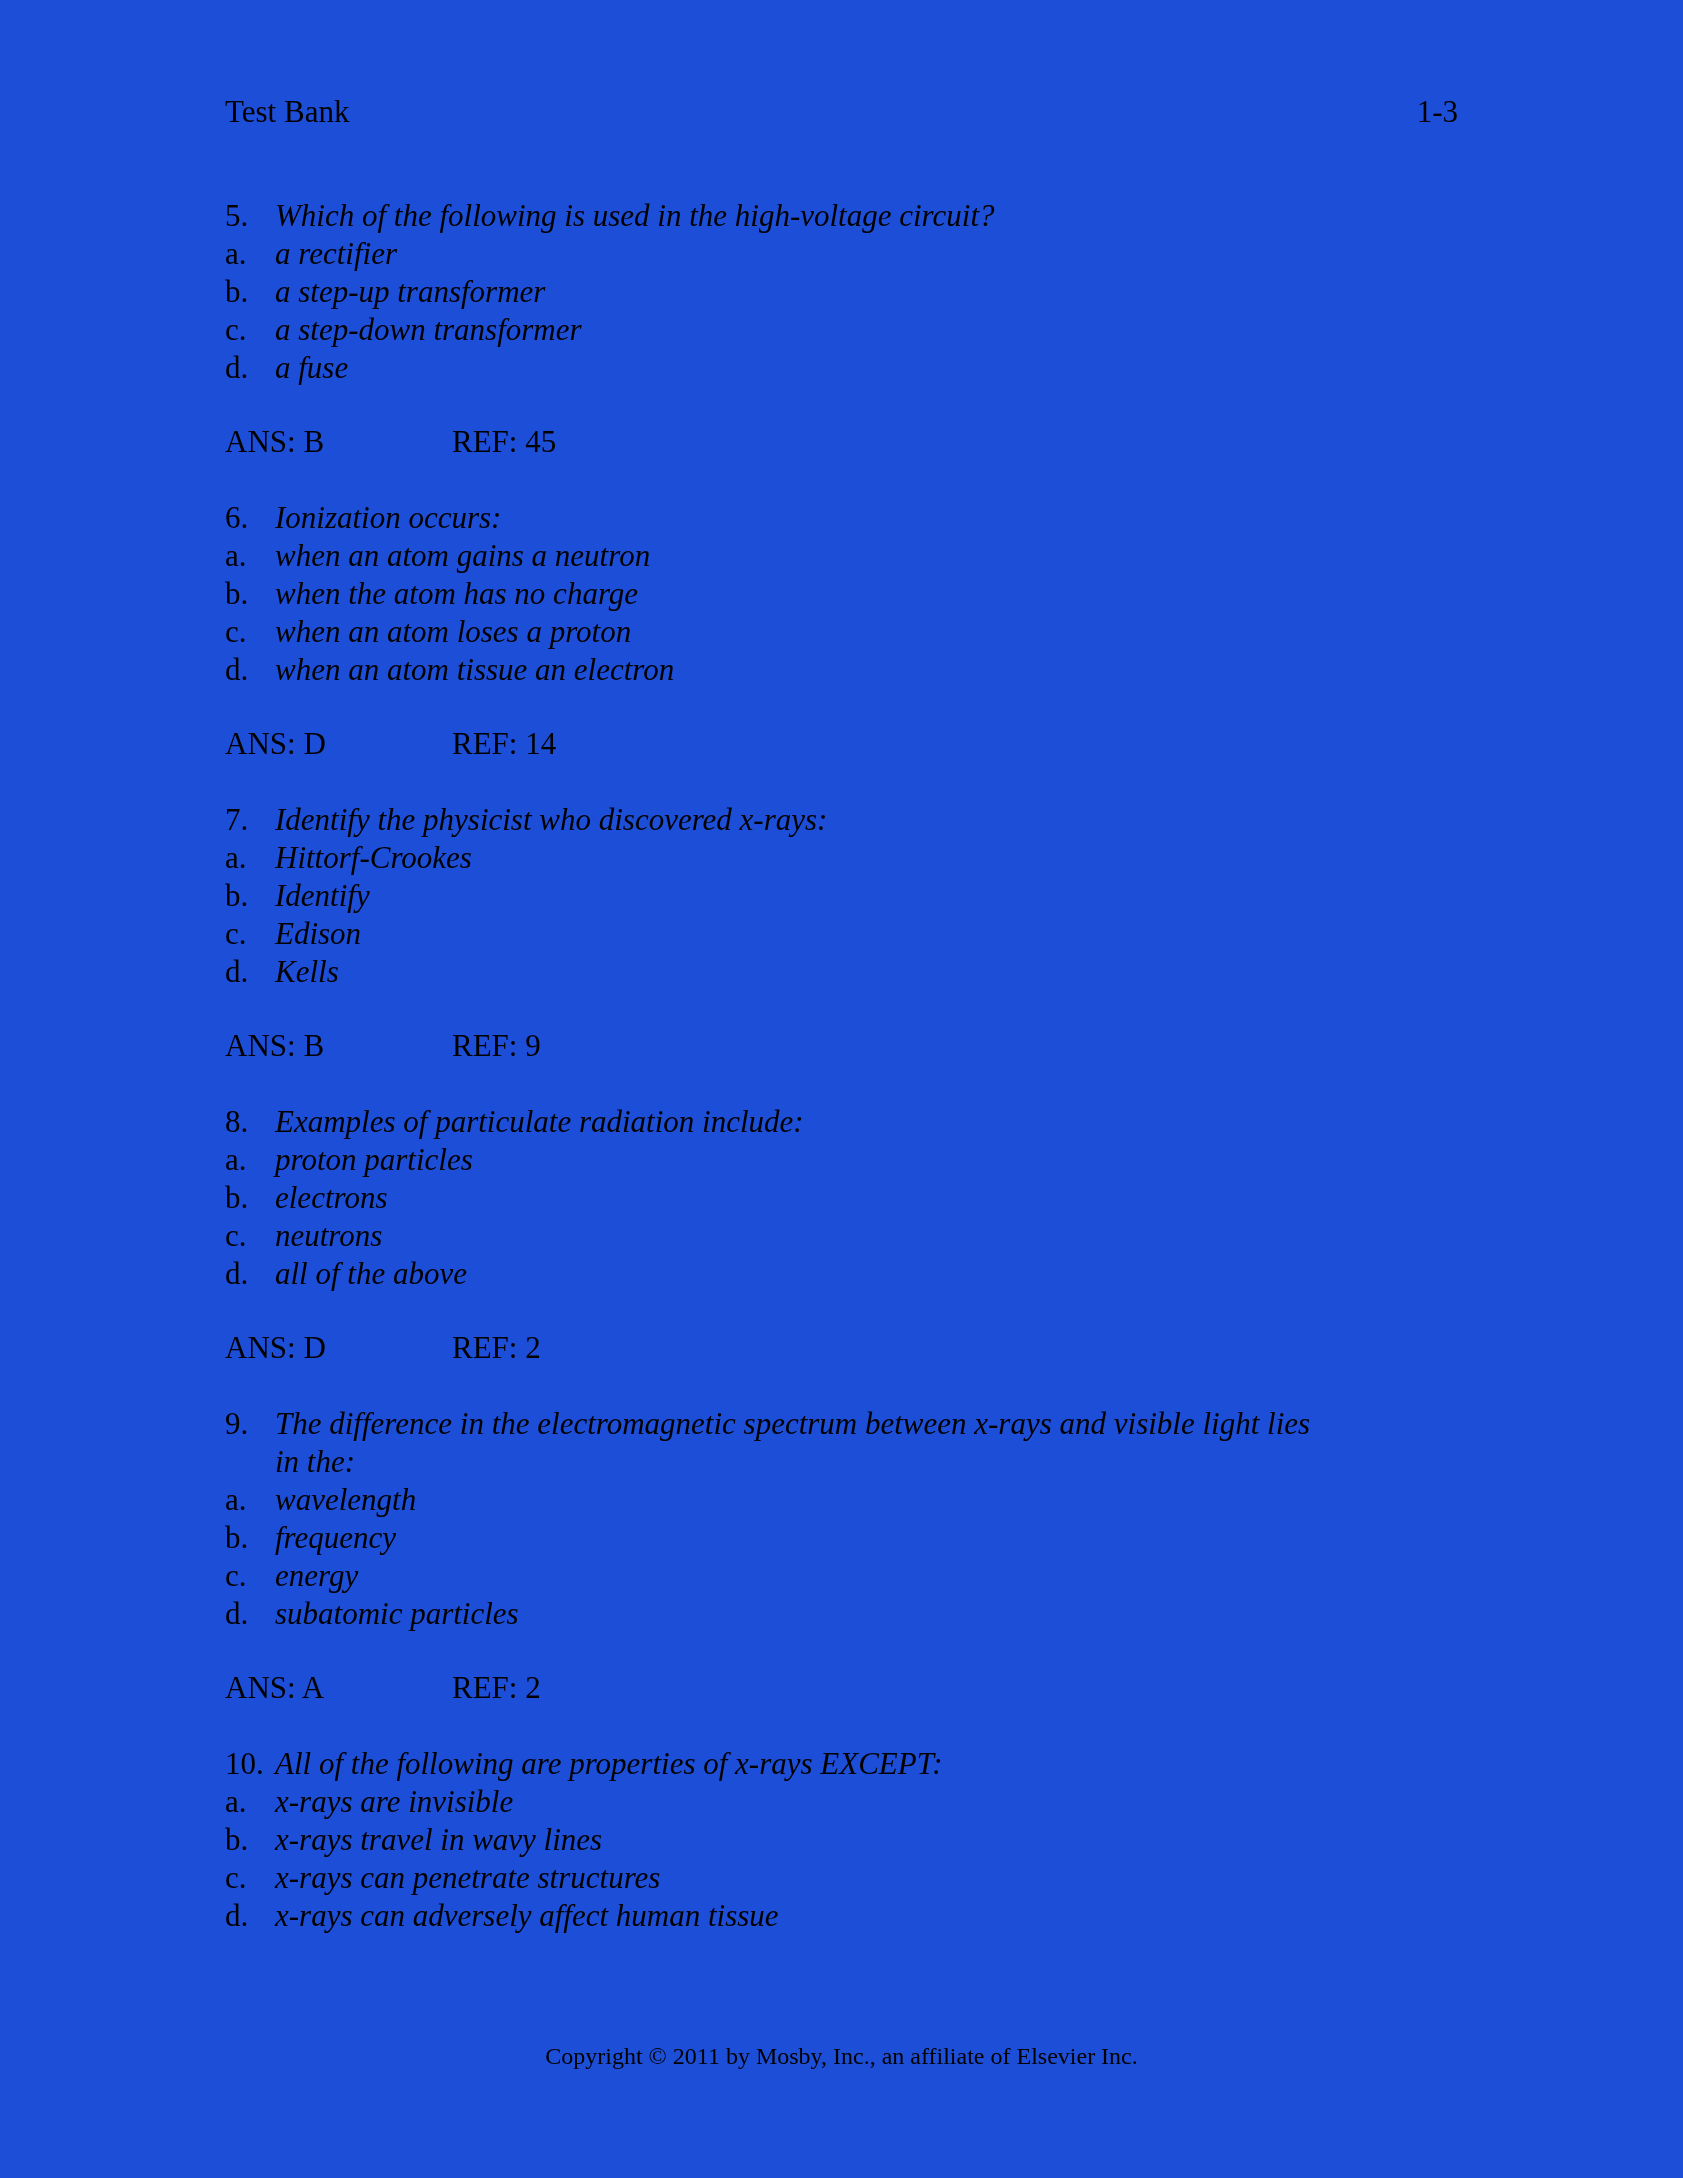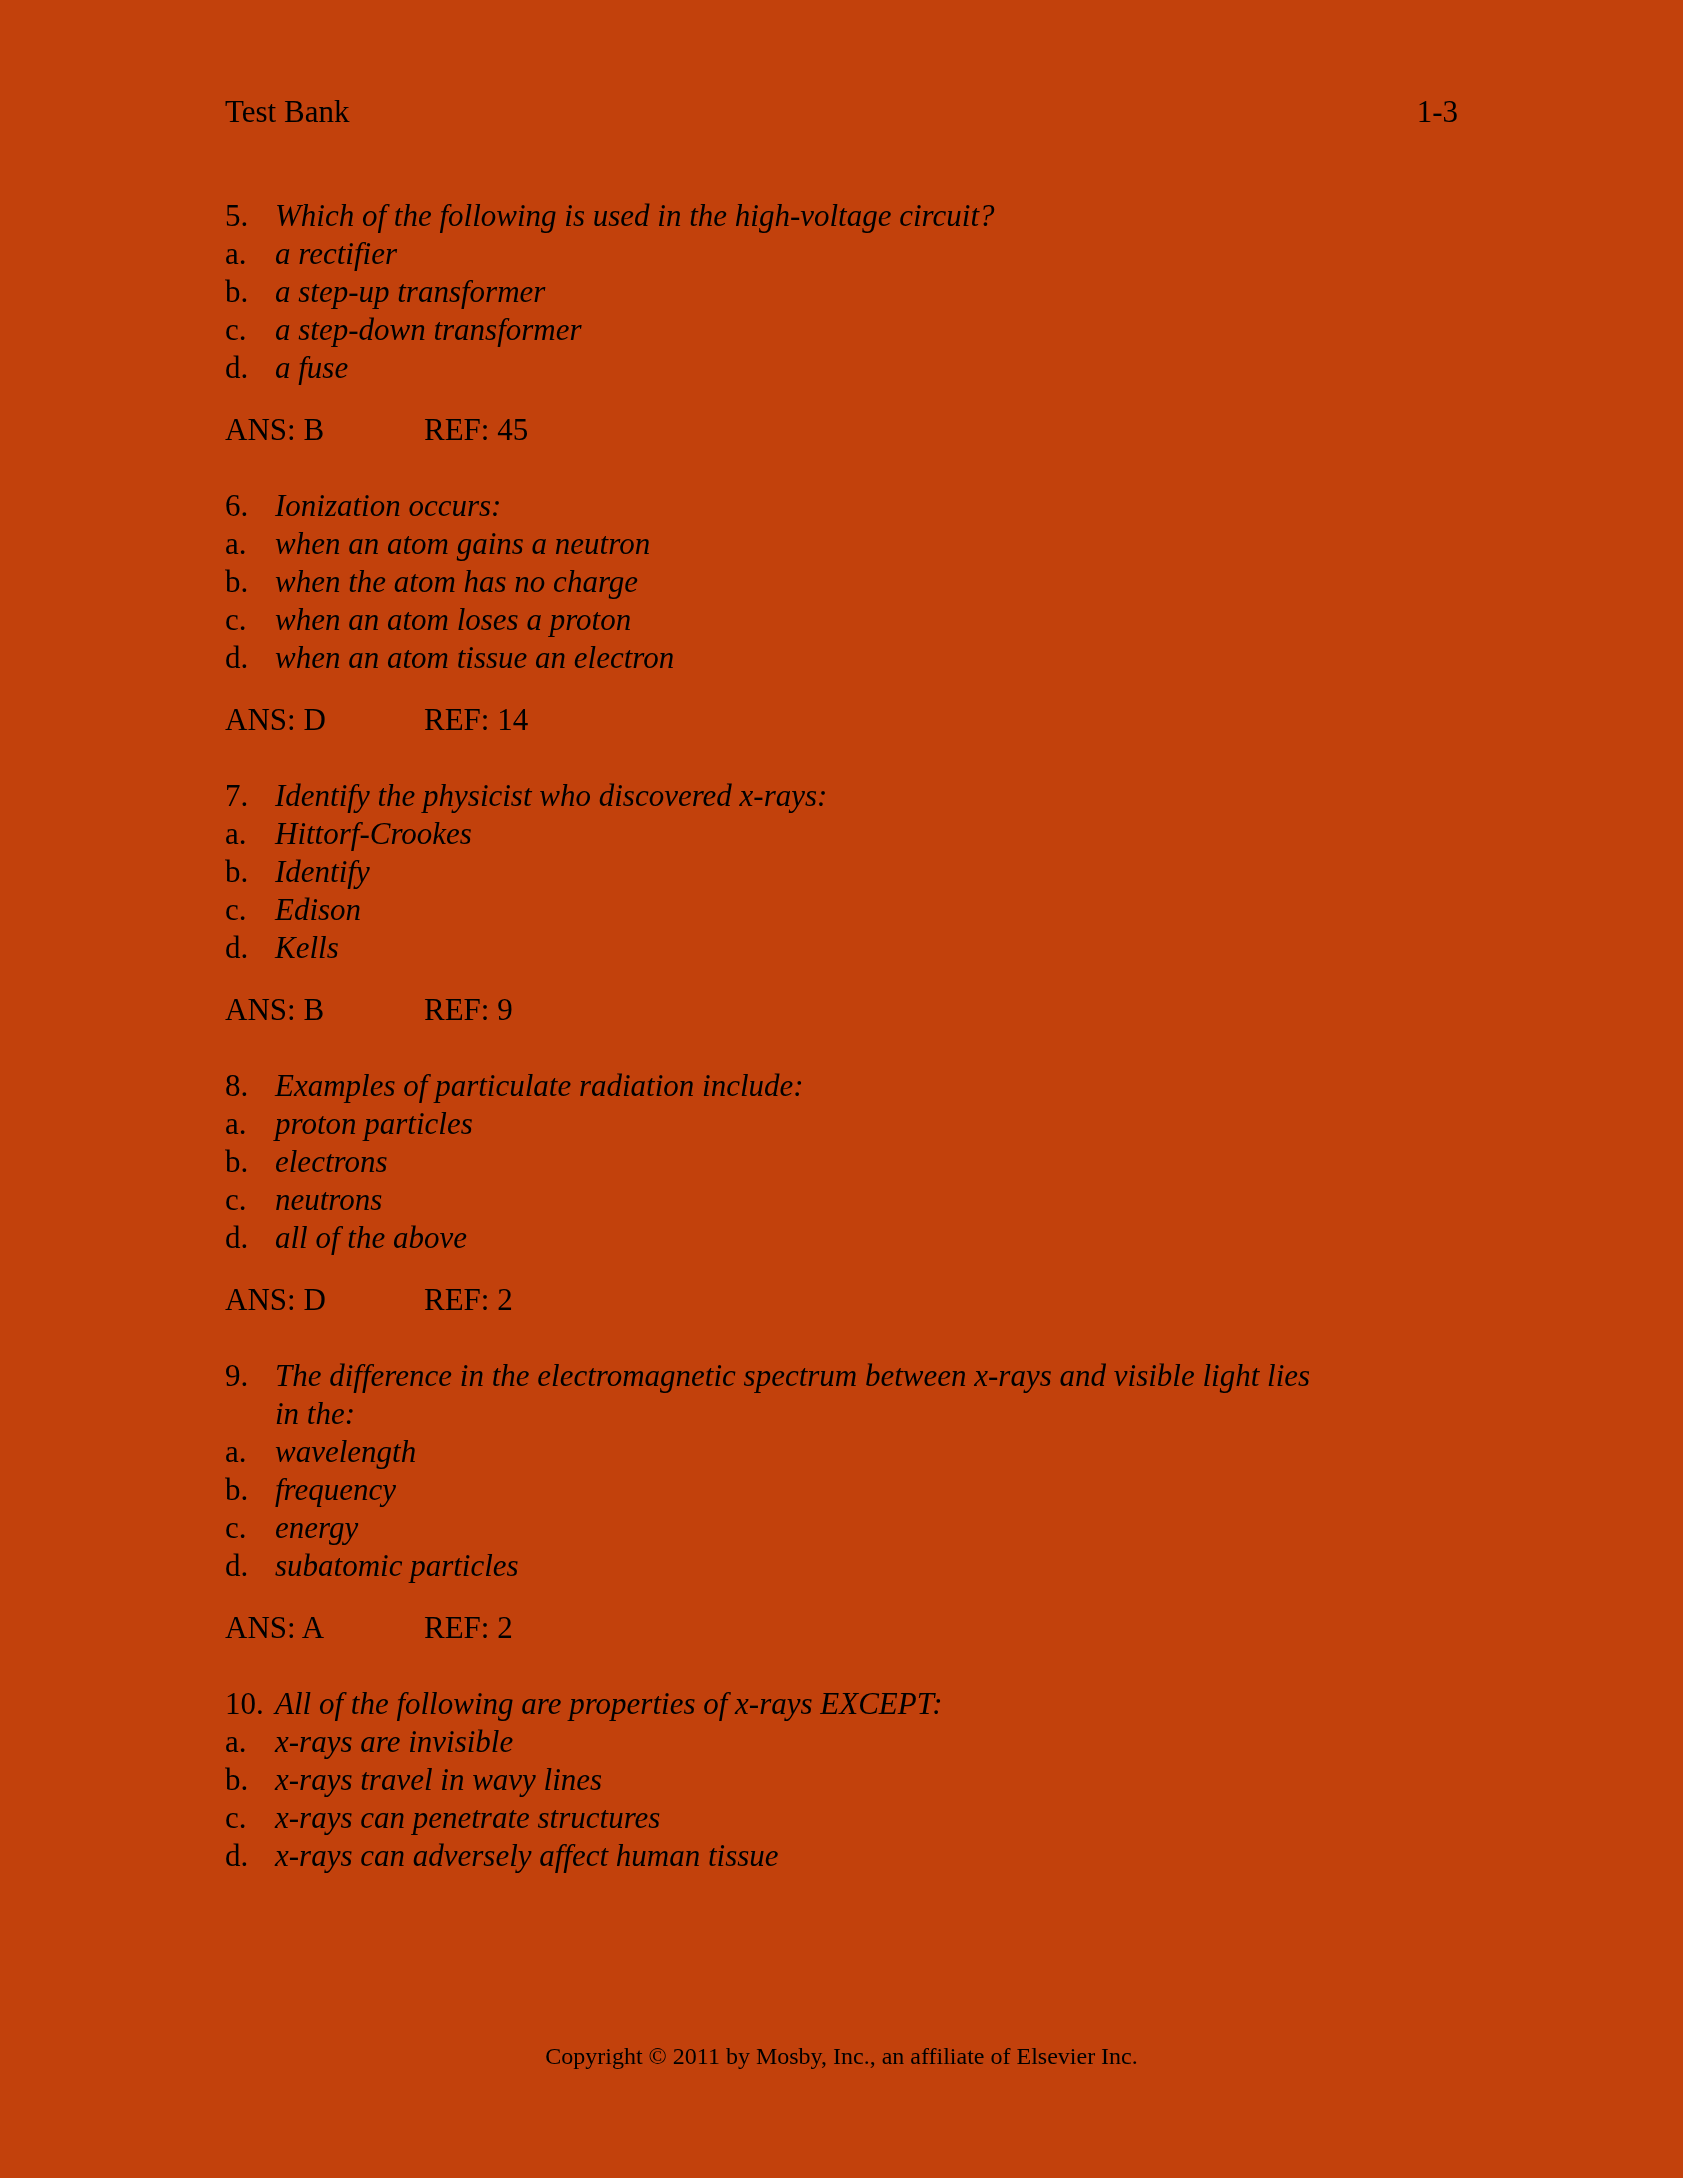"Test Bank" .page { background: #c2410c -> #1d4ed8 }
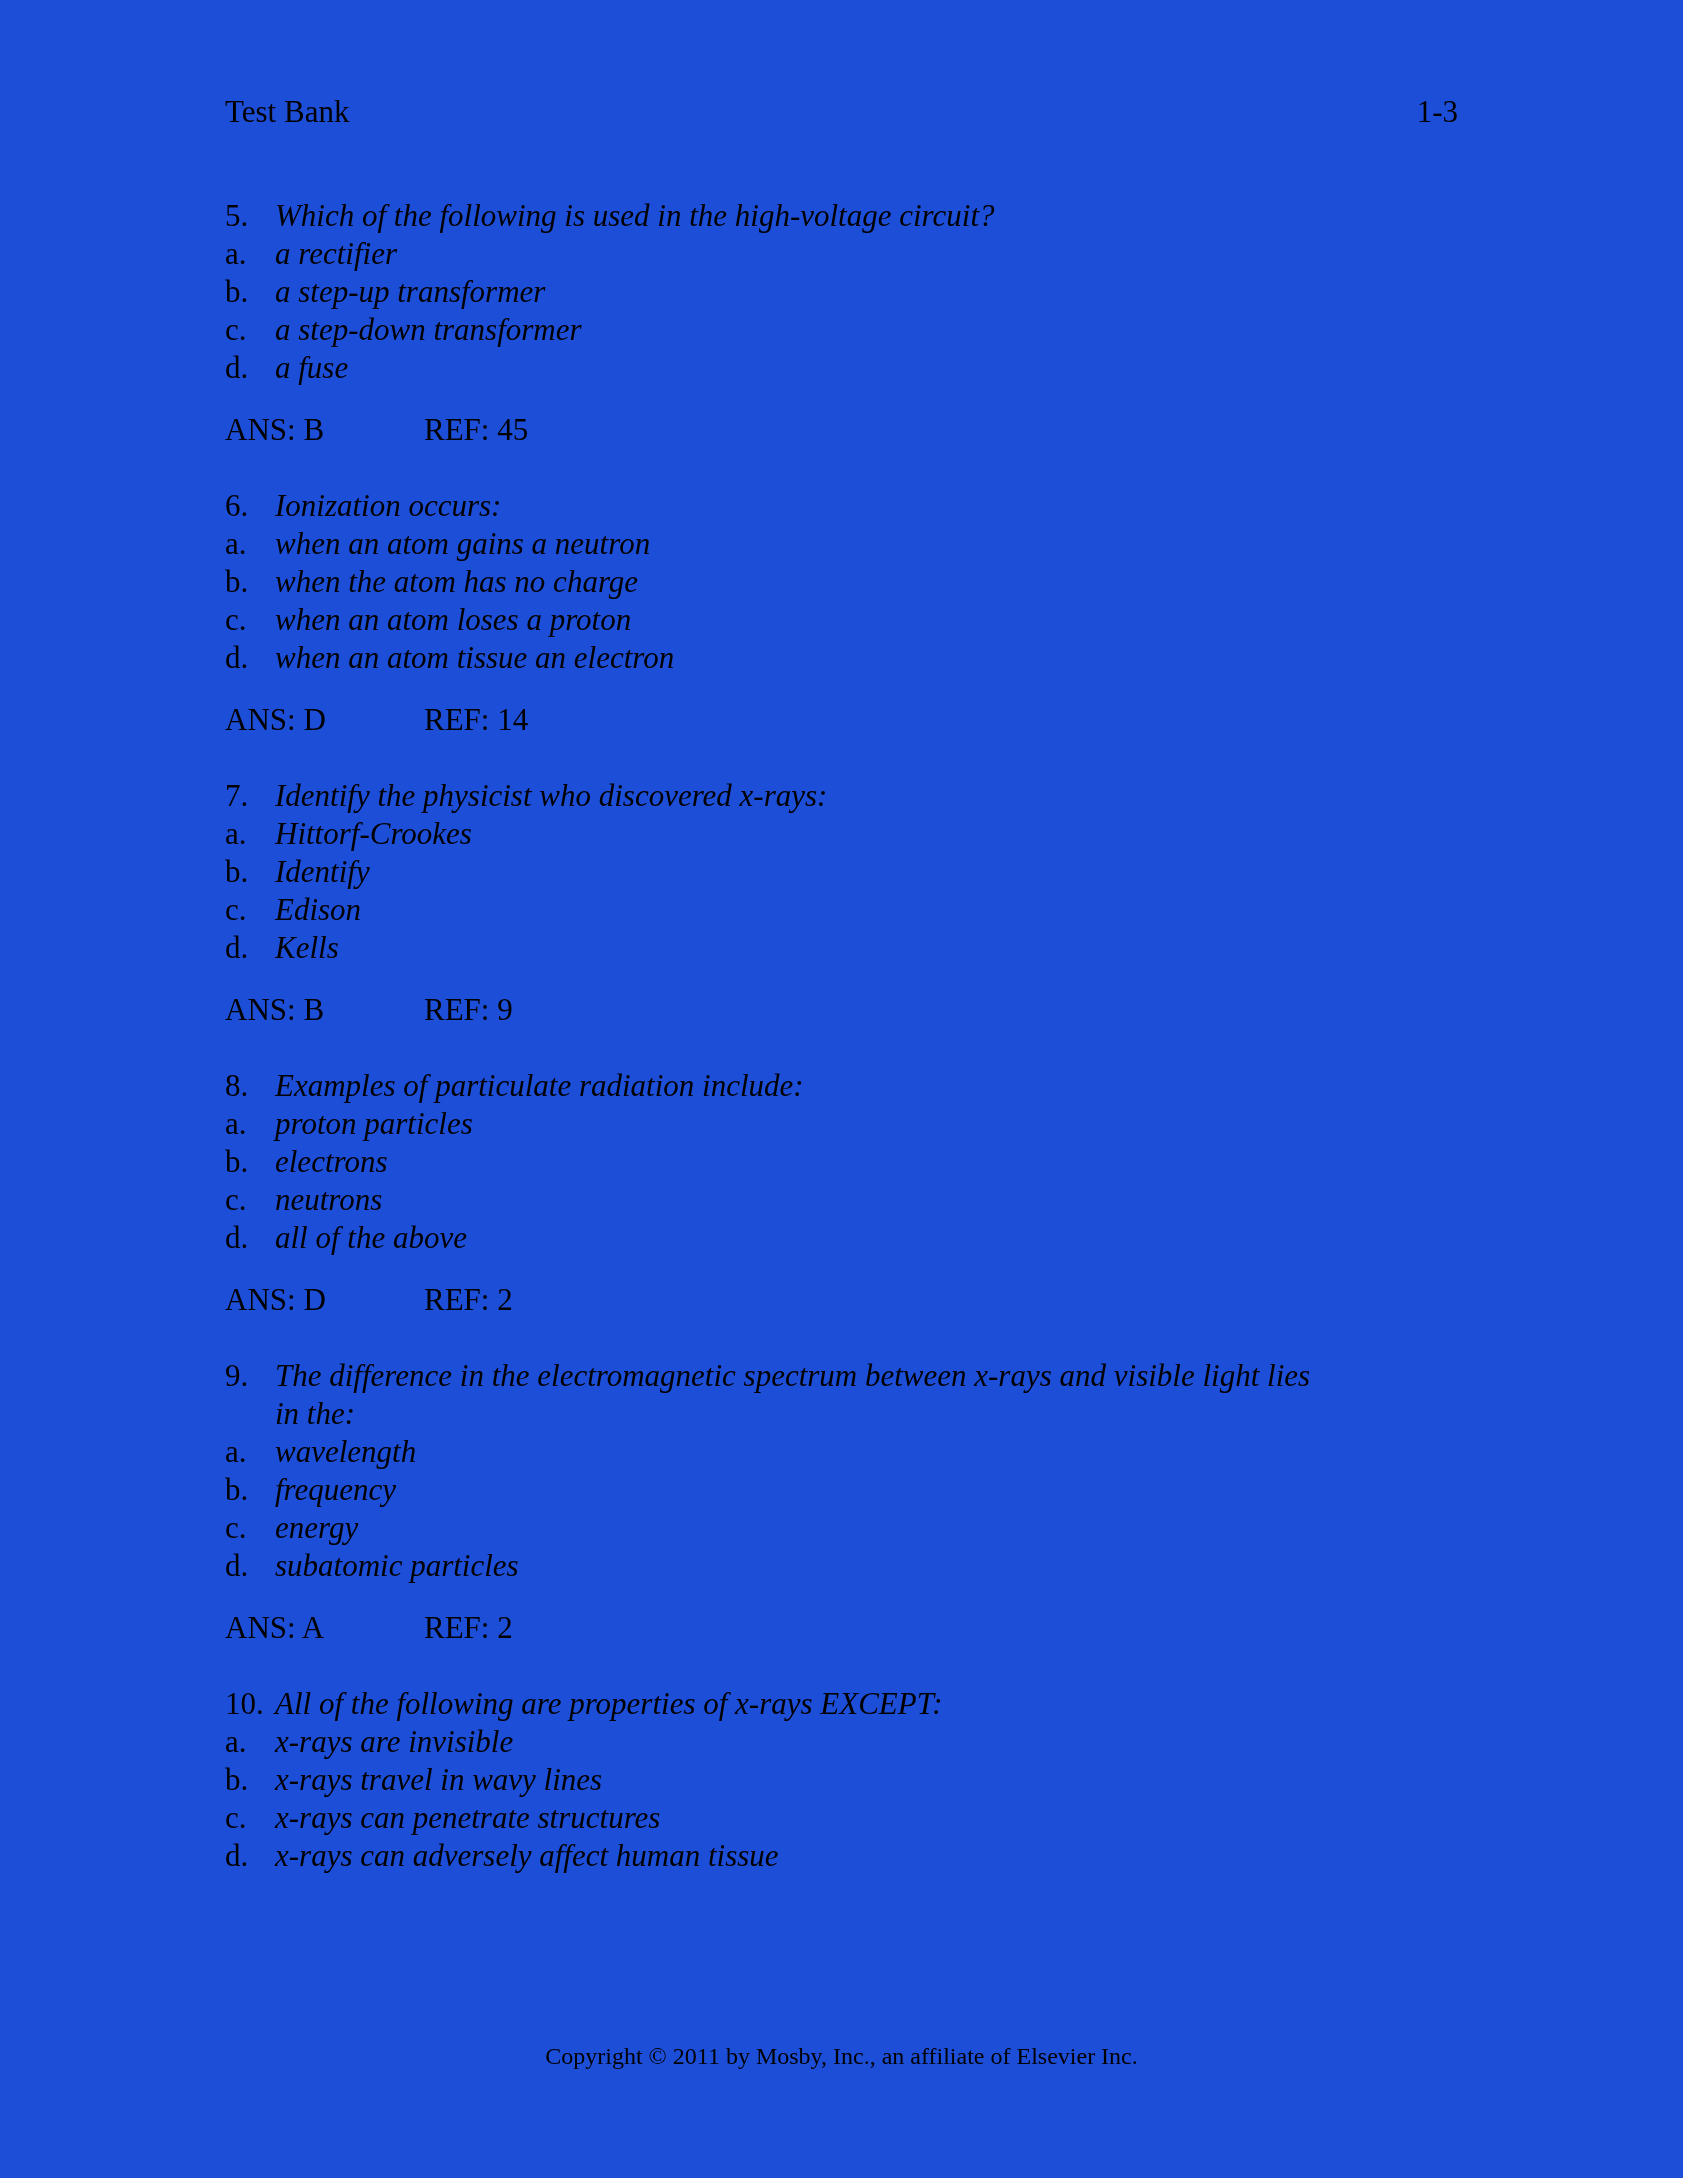"ANS: B" .answer-row { gap: none -> 28px; margin-top: 24px -> 36px }
